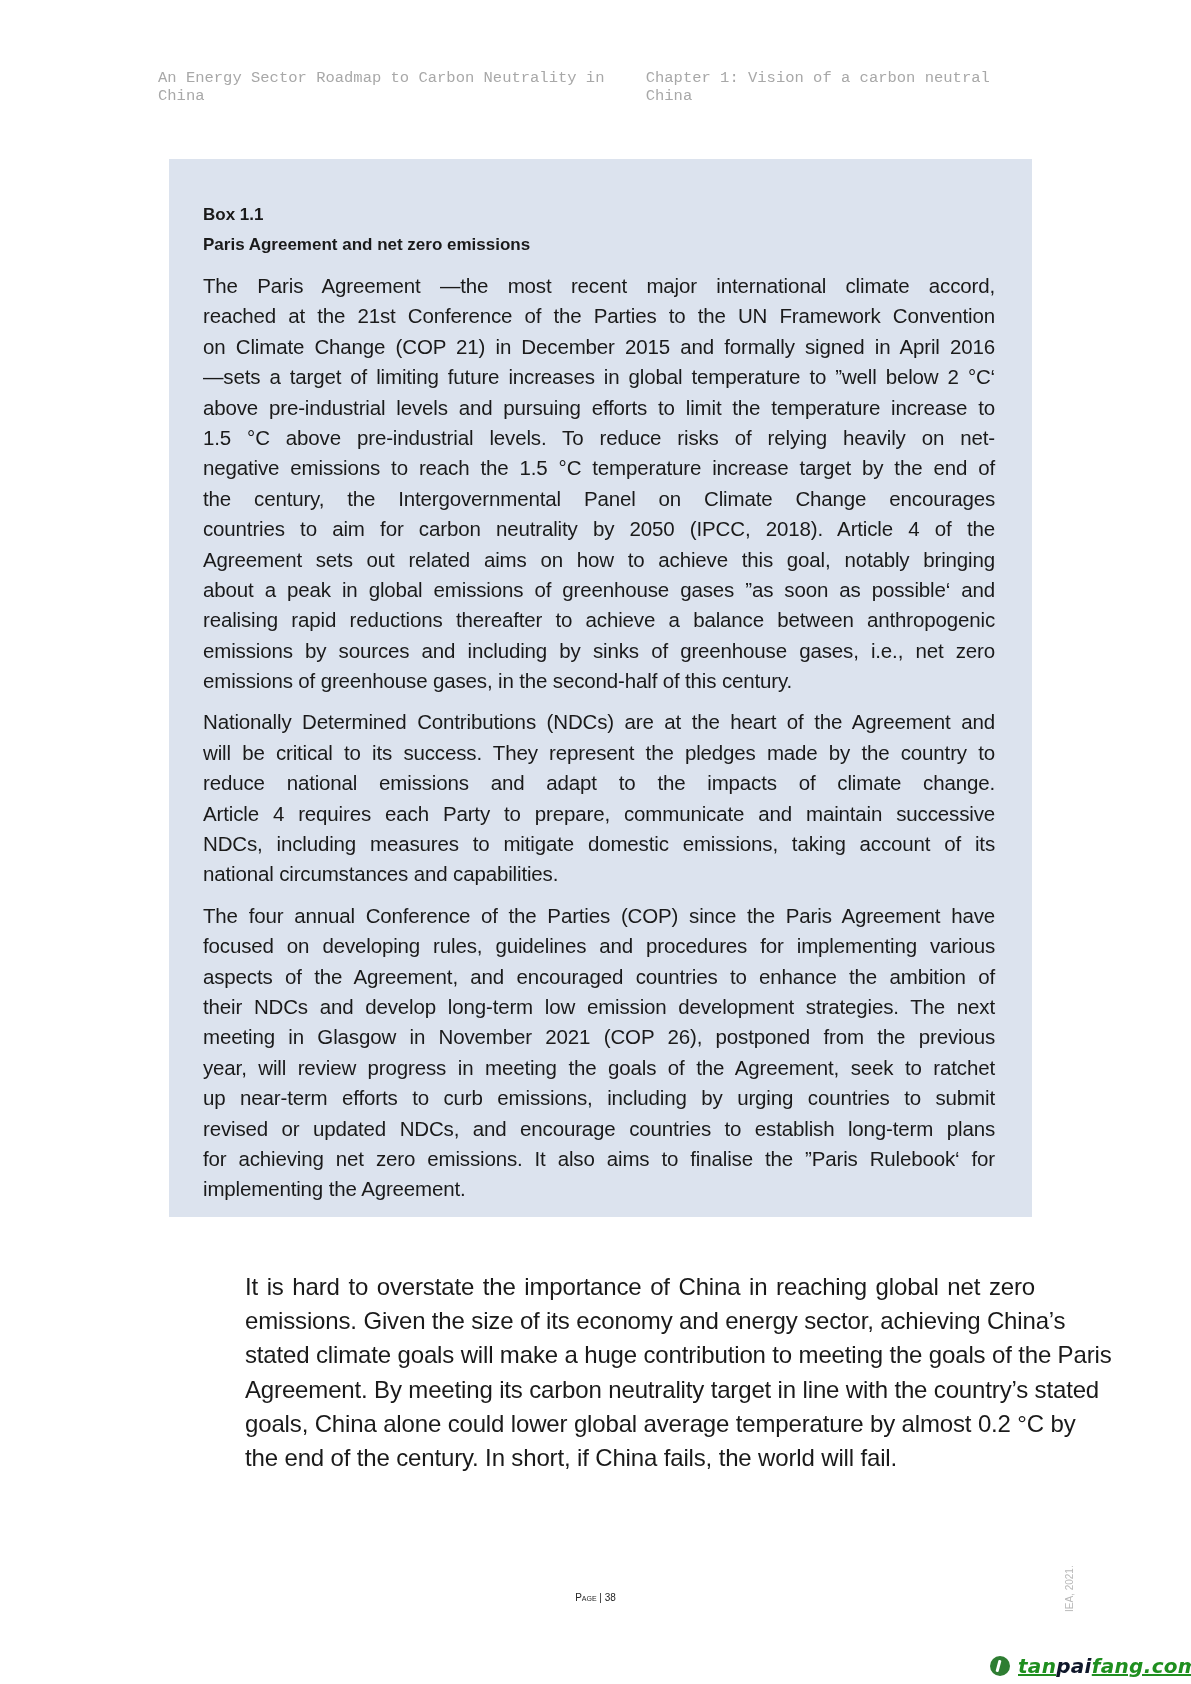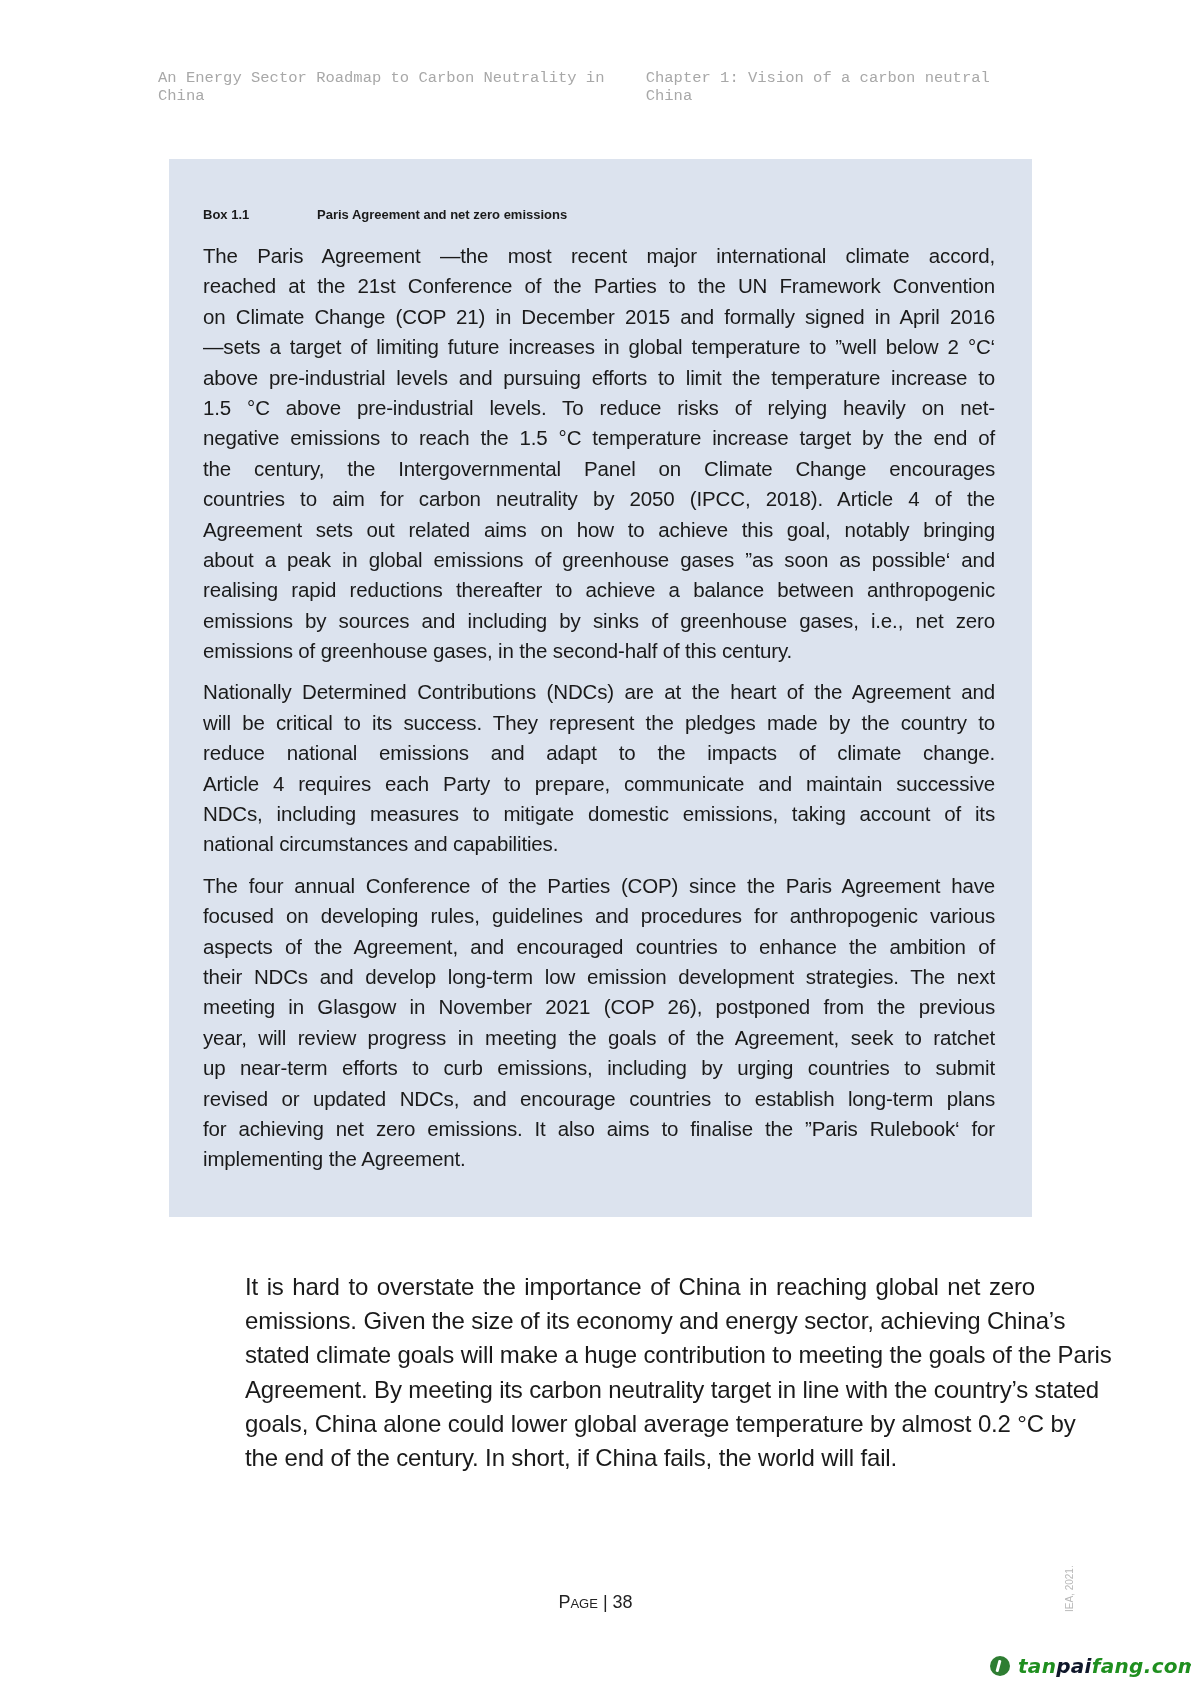"Box 1.1" .box-heading { flex-direction: none -> column; font-size: 13px -> 17px }
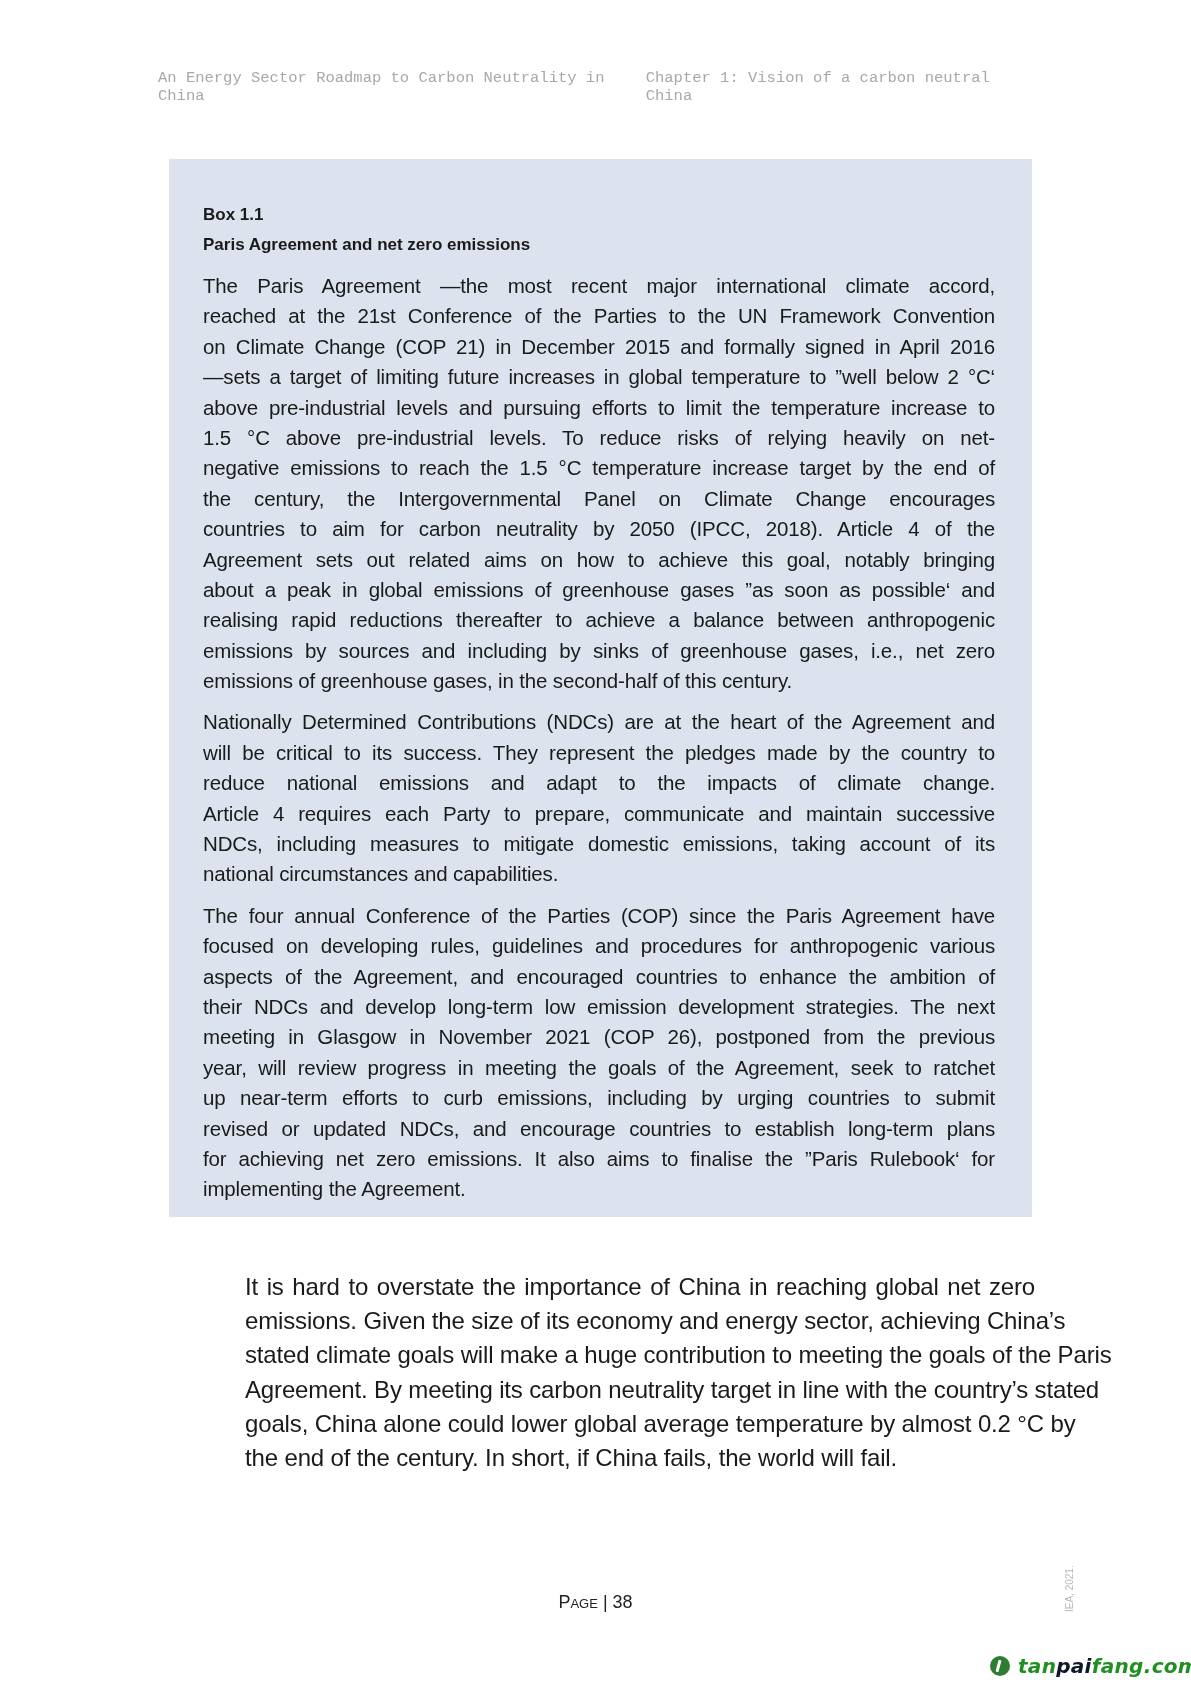"focused on developing rules, guidelines" div.line { text: anthropogenic -> implementing }
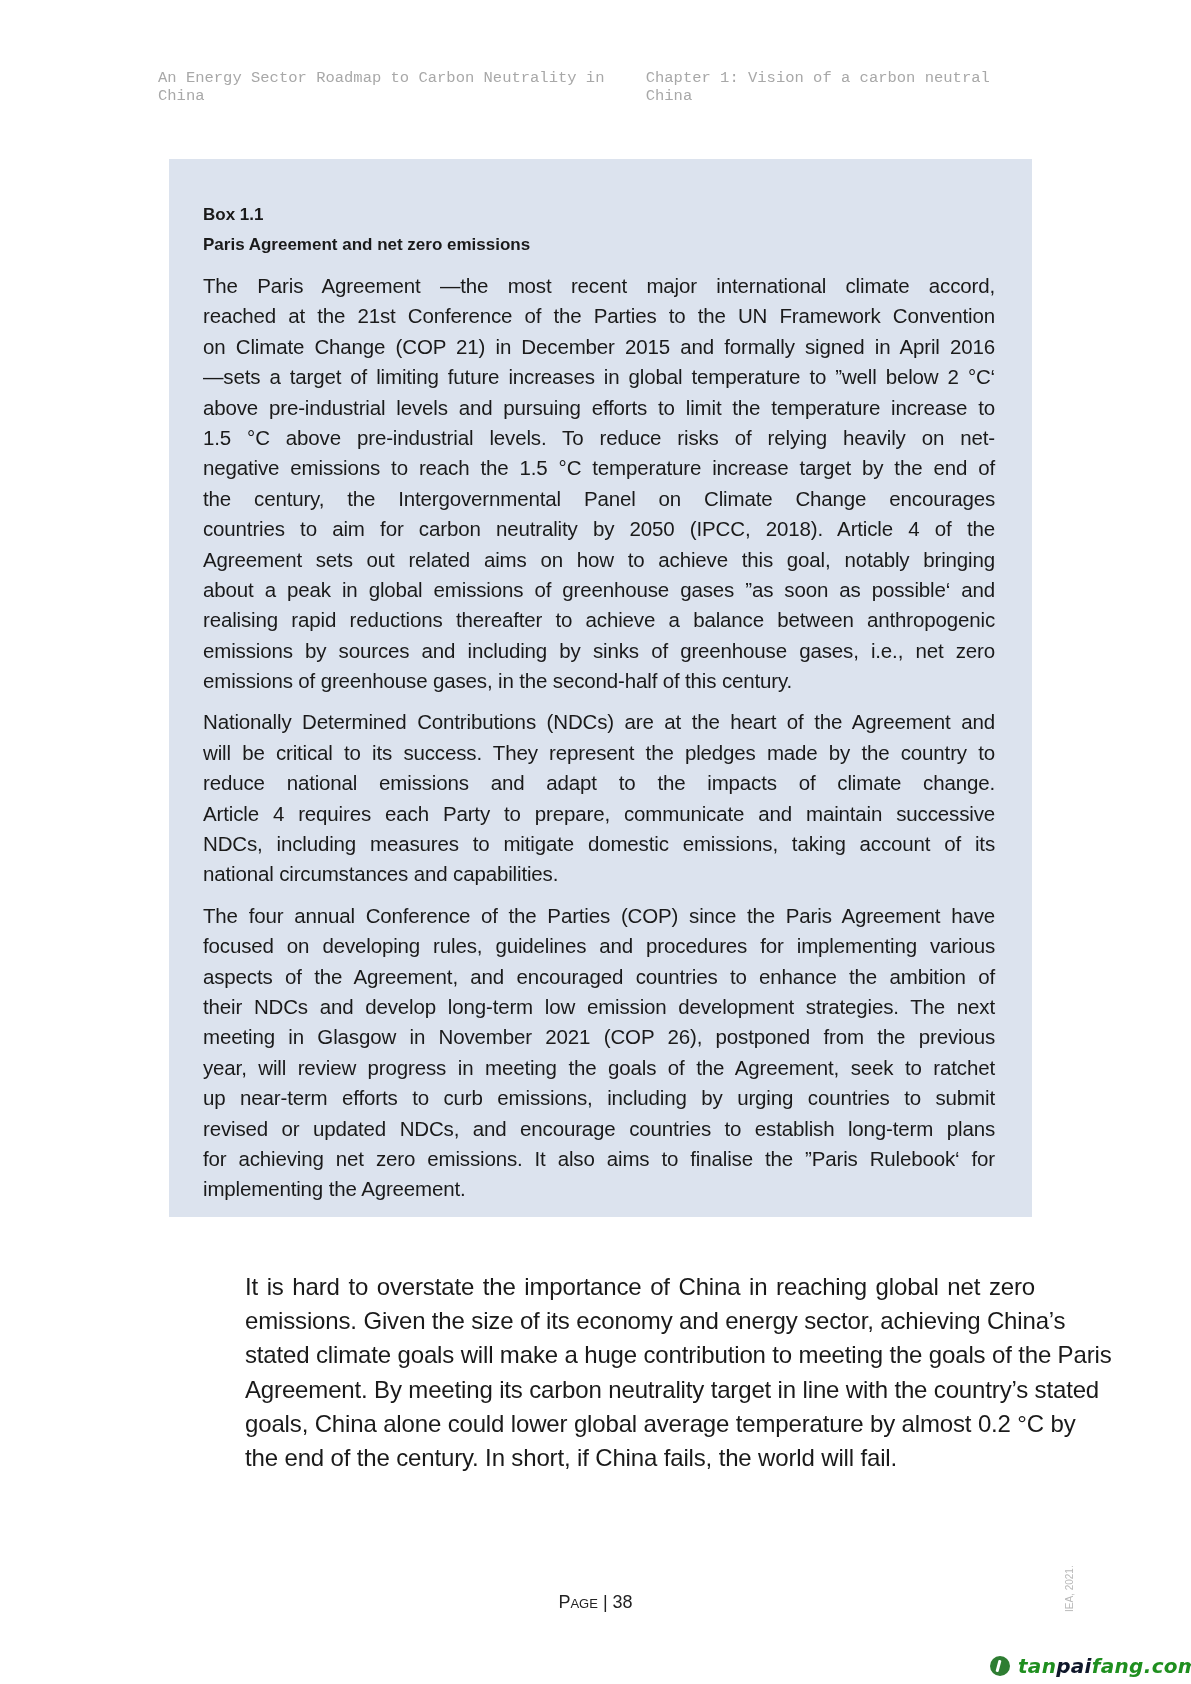"Page | 38" .page-footer { font-size: 18px -> 10px }
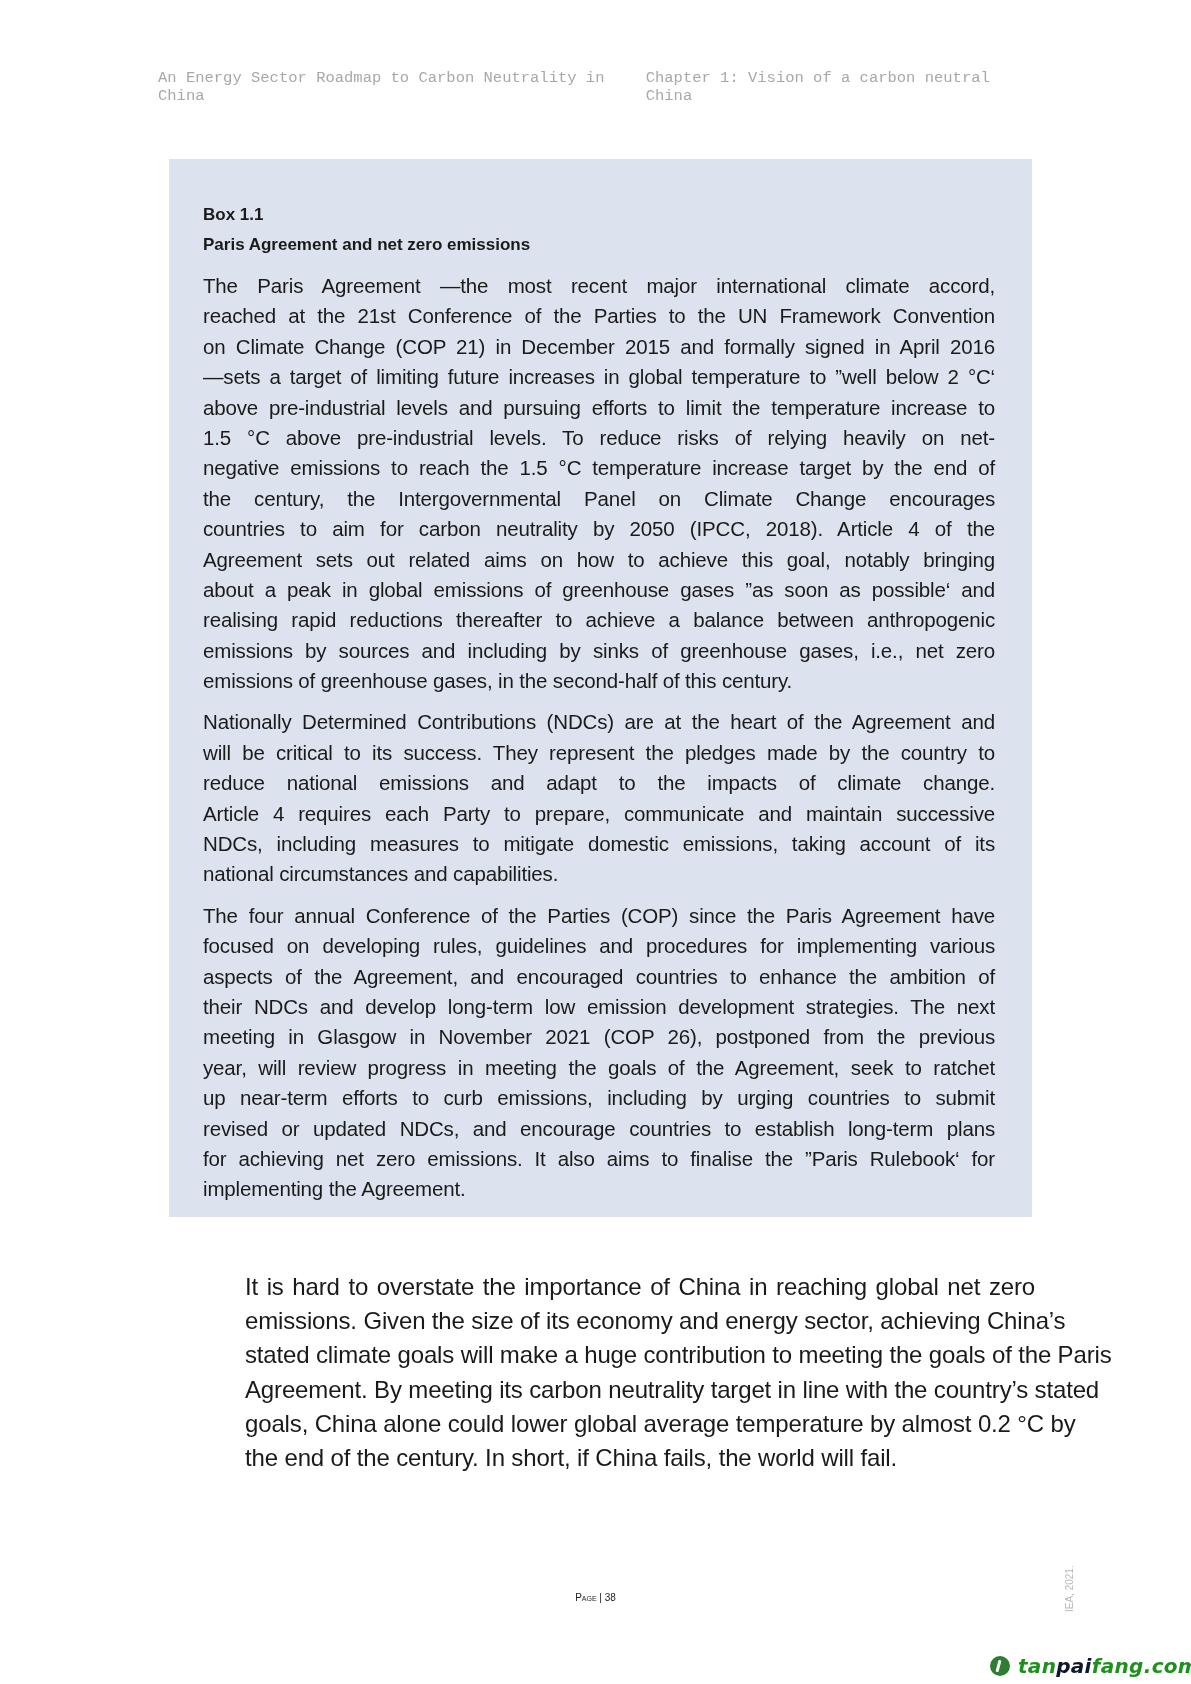"tan" .logo-text .g { text-decoration: none -> underline }
